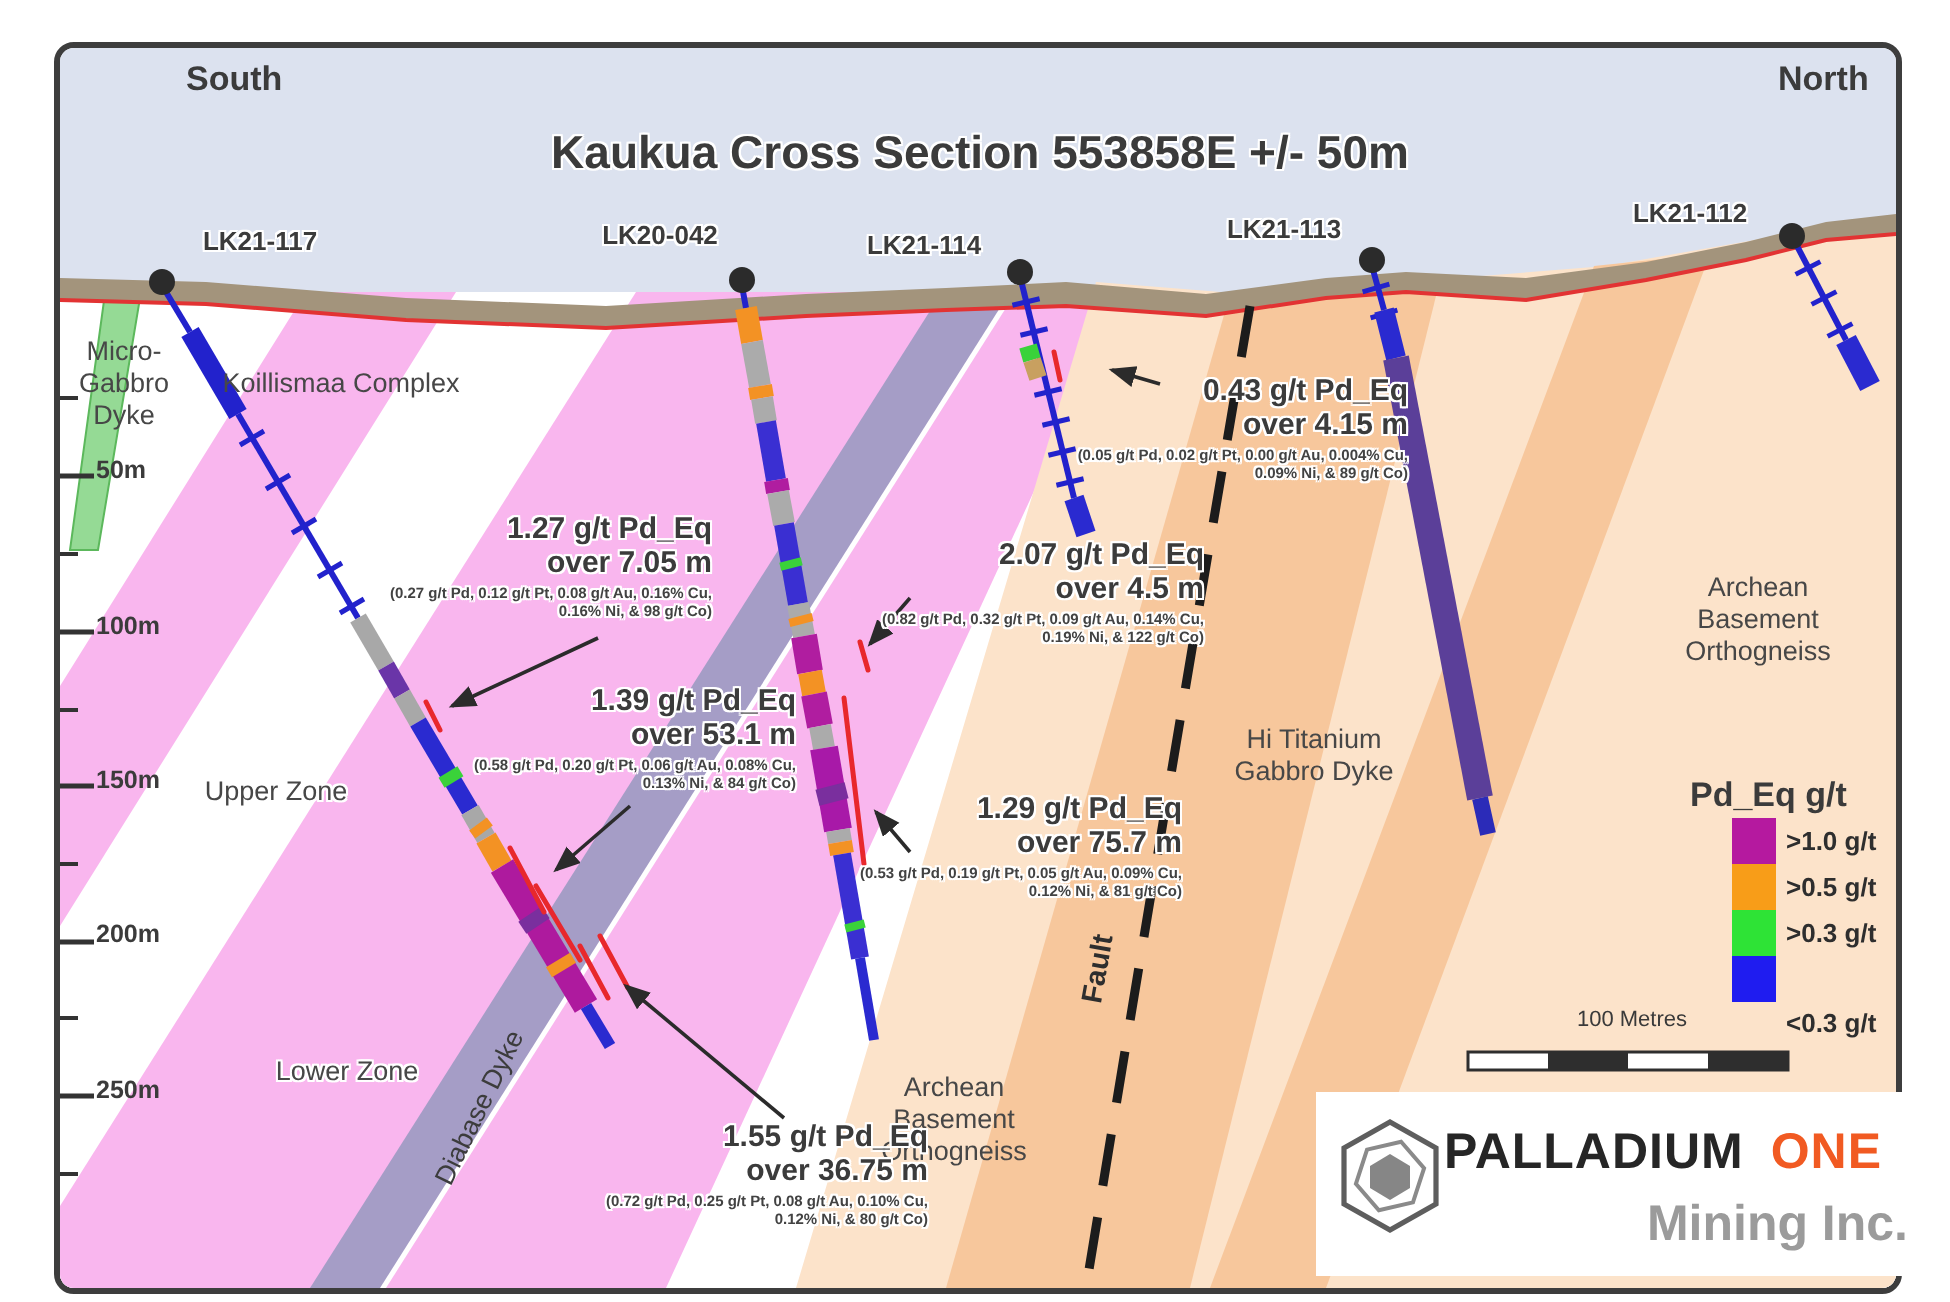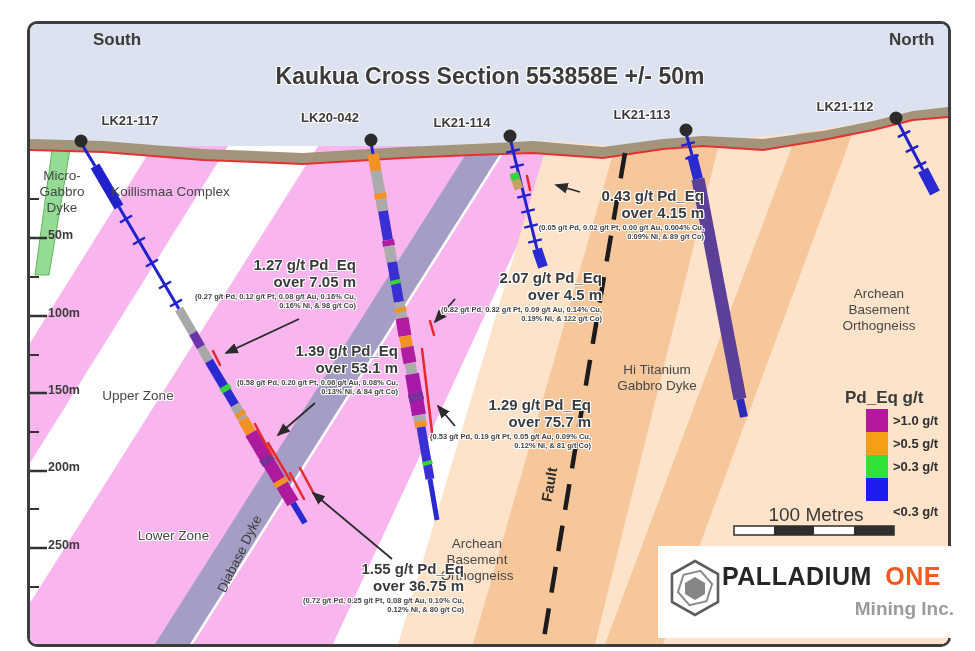"100 Metres" .scale-lbl { font-size: 19px -> 11px }
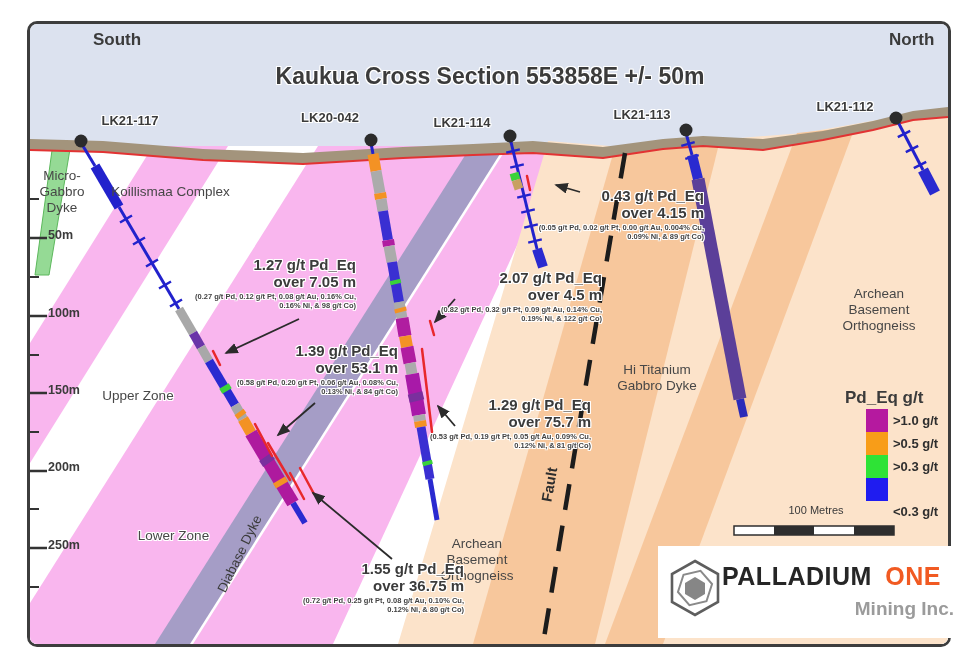"Mining Inc." .logo-sub { font-size: 19px -> 25px }
